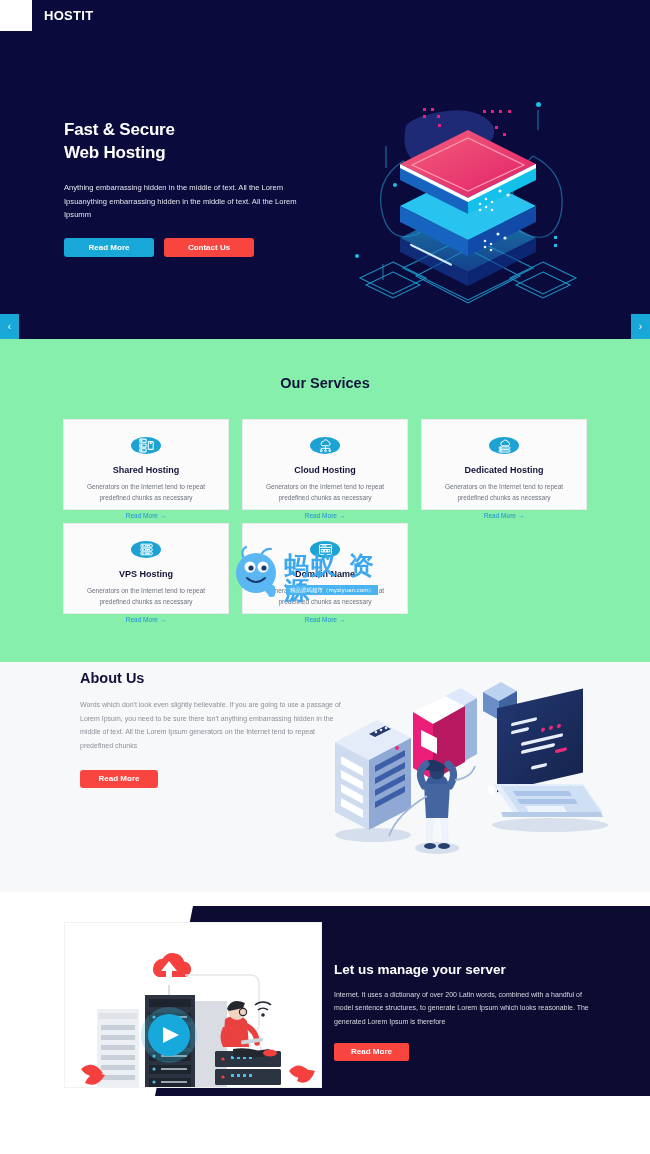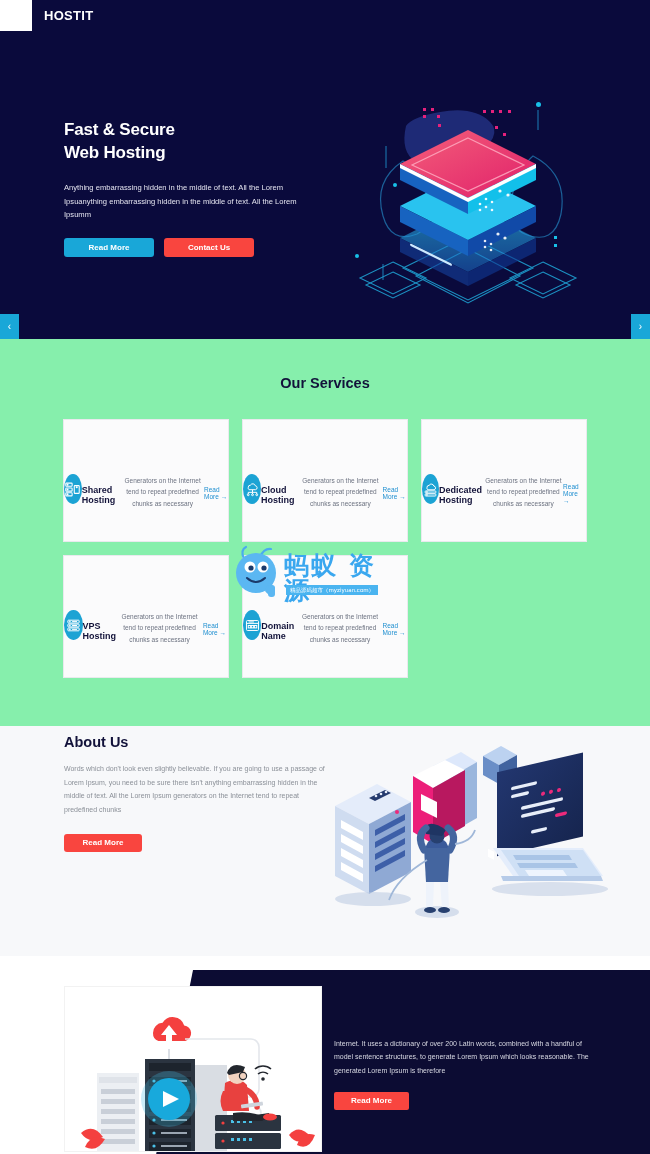"Shared Hosting" .card { flex-direction: row -> column; height: 123px -> 91px }
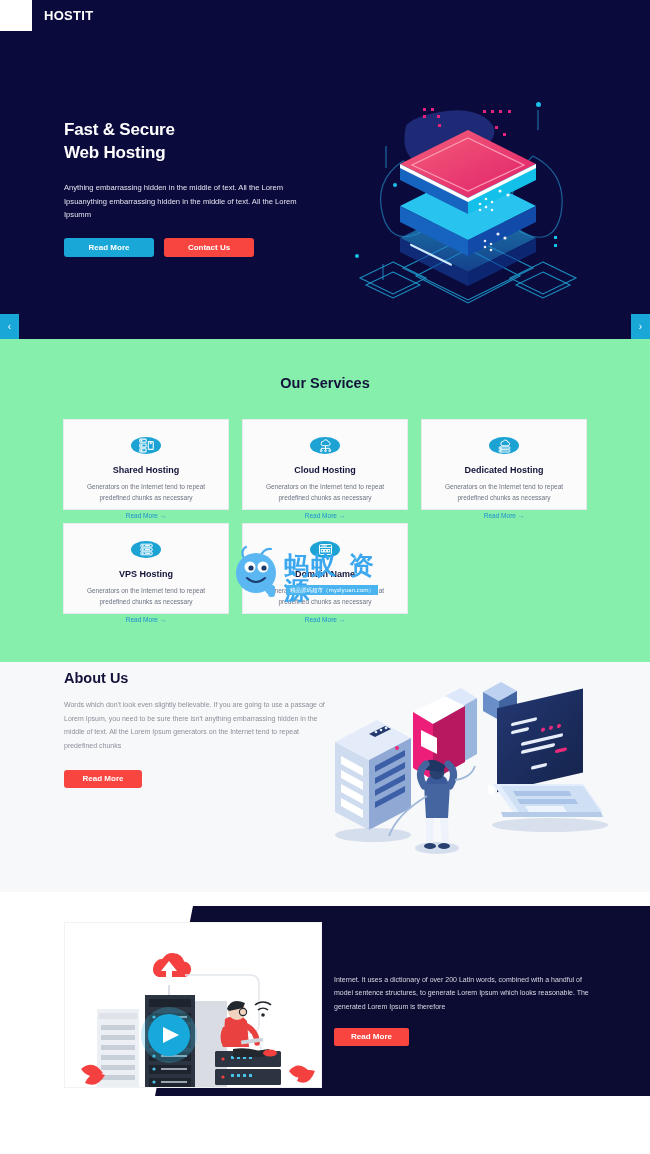"About Us" .about-inner { padding-left: 64px -> 80px }
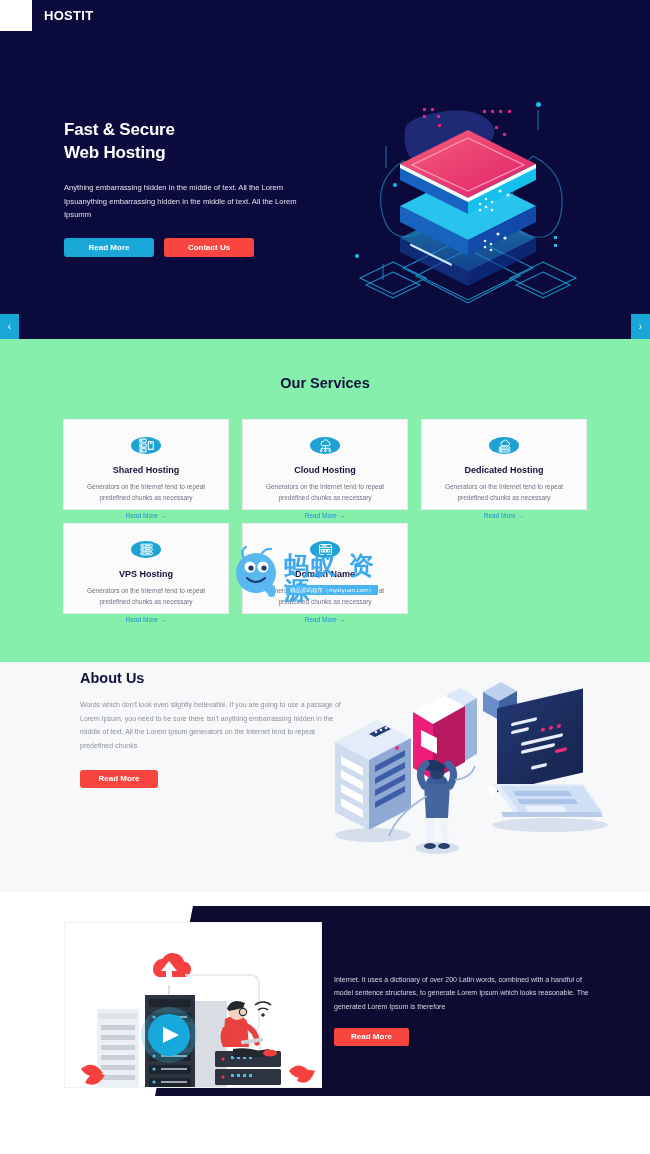"Let us manage your server" h2 { html: none -> <h2>Let us manage your server</h2> }
